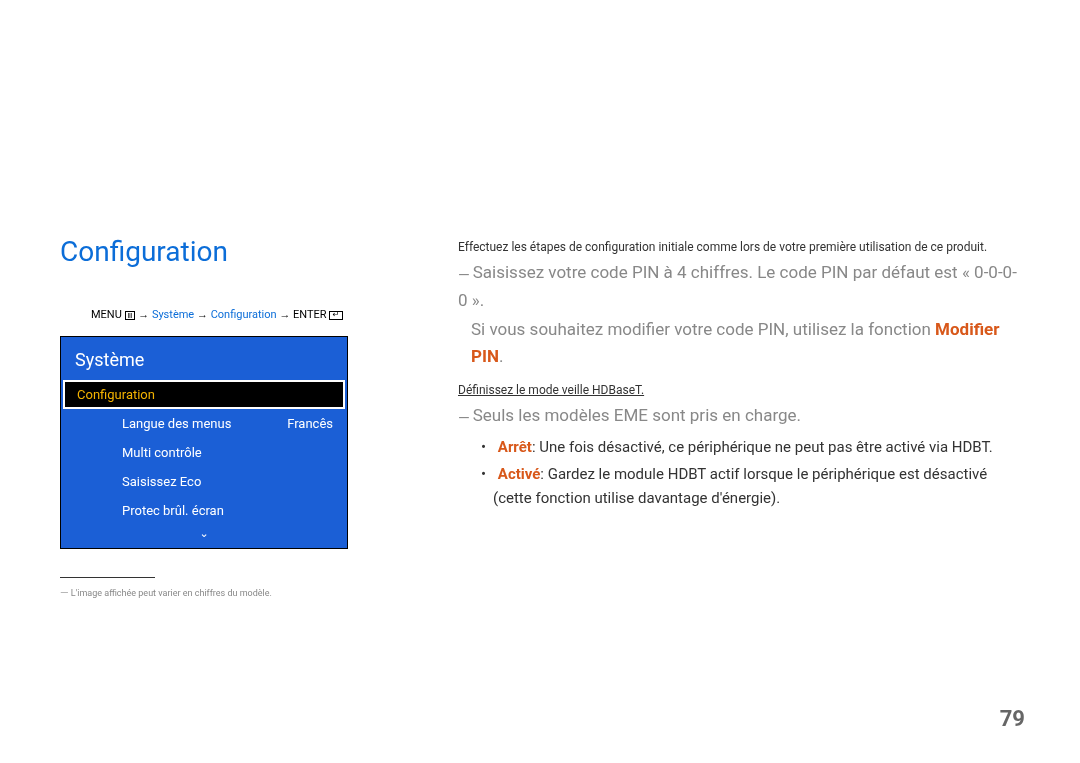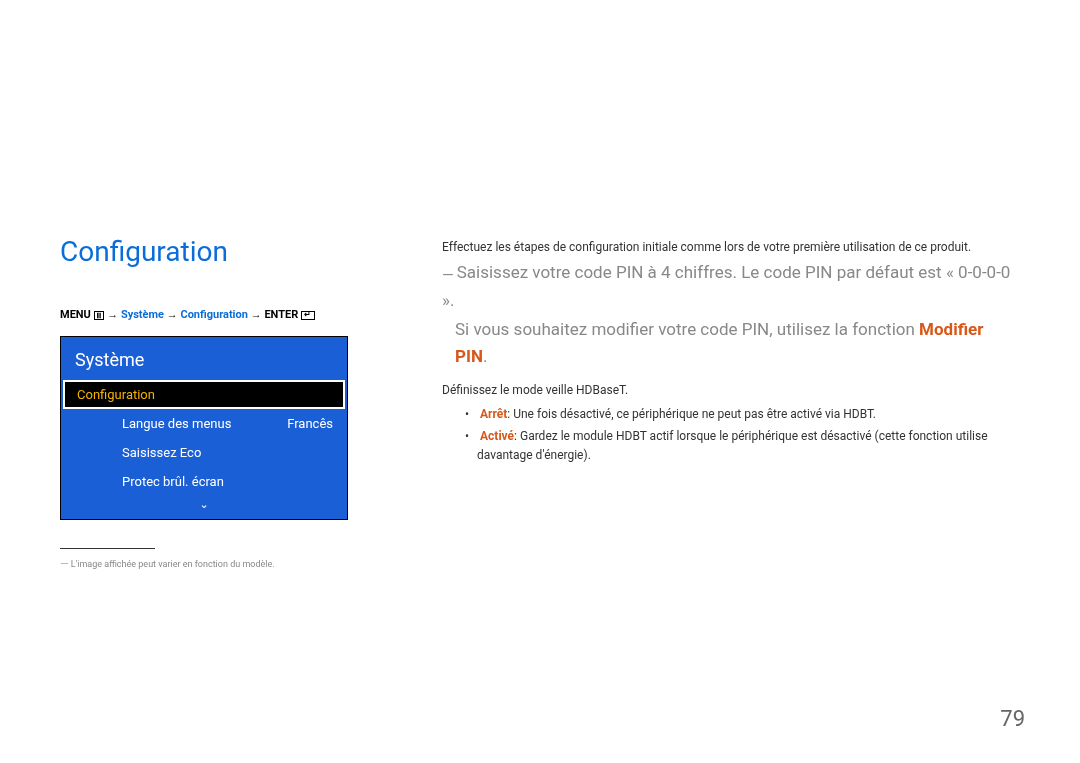"Effectuez les étapes de configuration" .right-col { margin-left: none -> 16px }
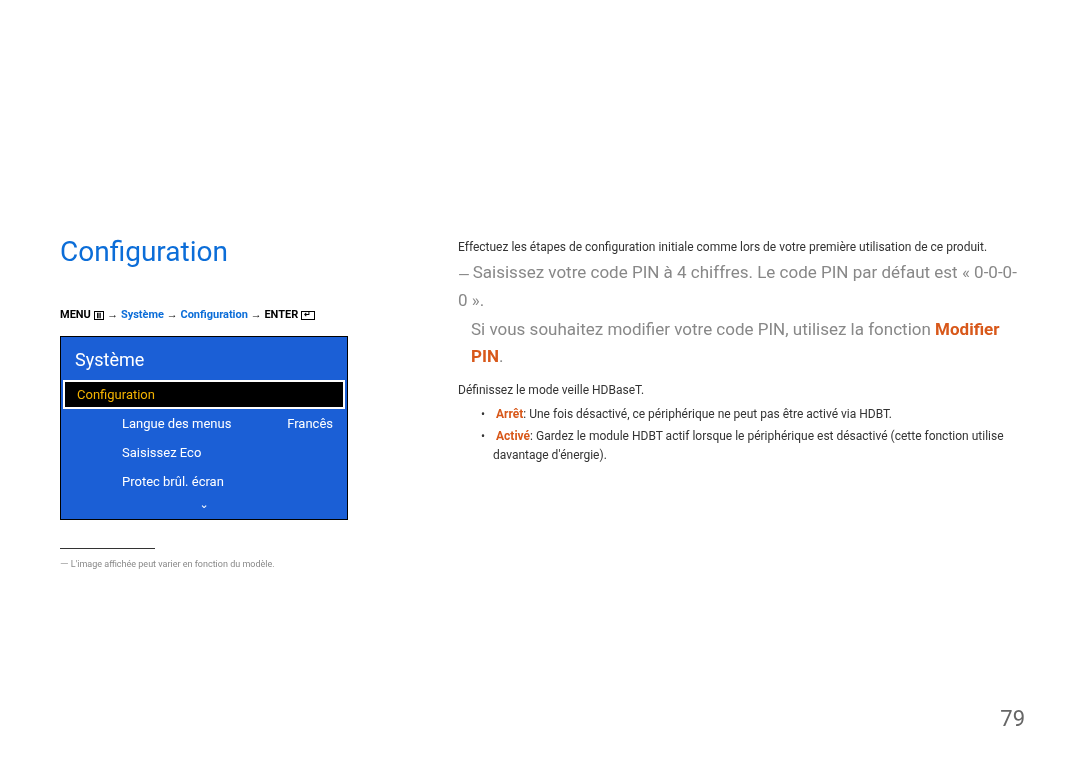"MENU Ⅲ → Système →" .breadcrumb { font-weight: bold -> normal; margin-left: none -> 31px }
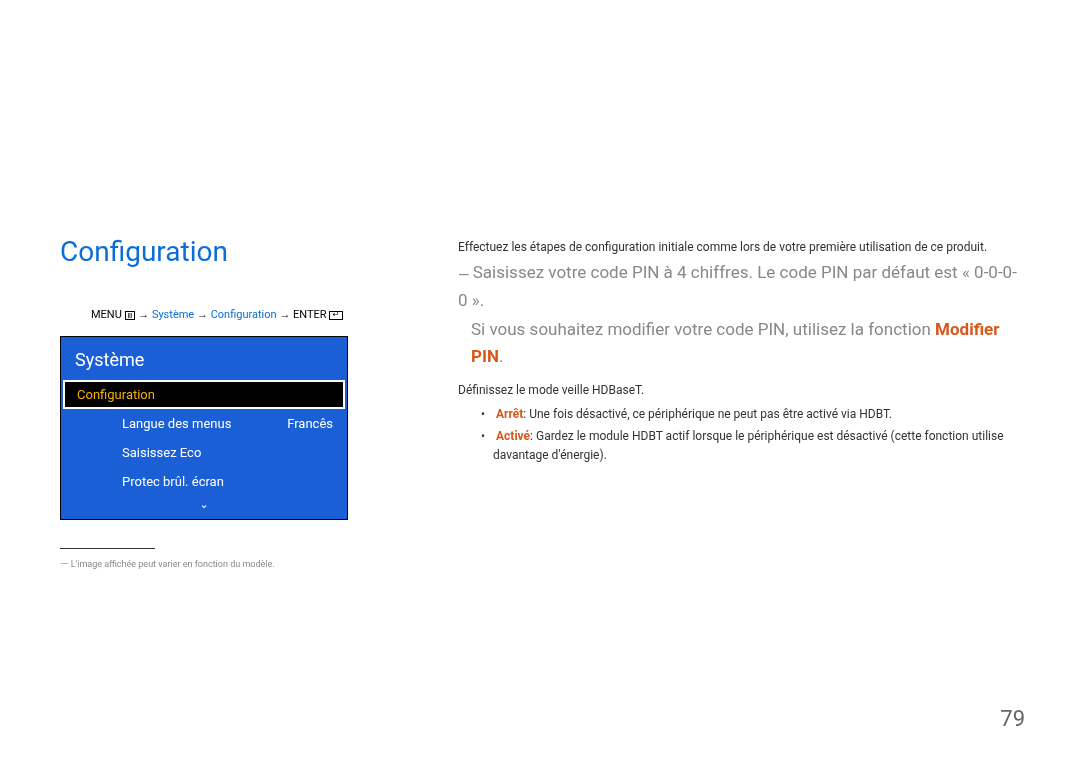"Définissez le mode veille HDBaseT." .right-col .medium-space { text-decoration: none -> underline }
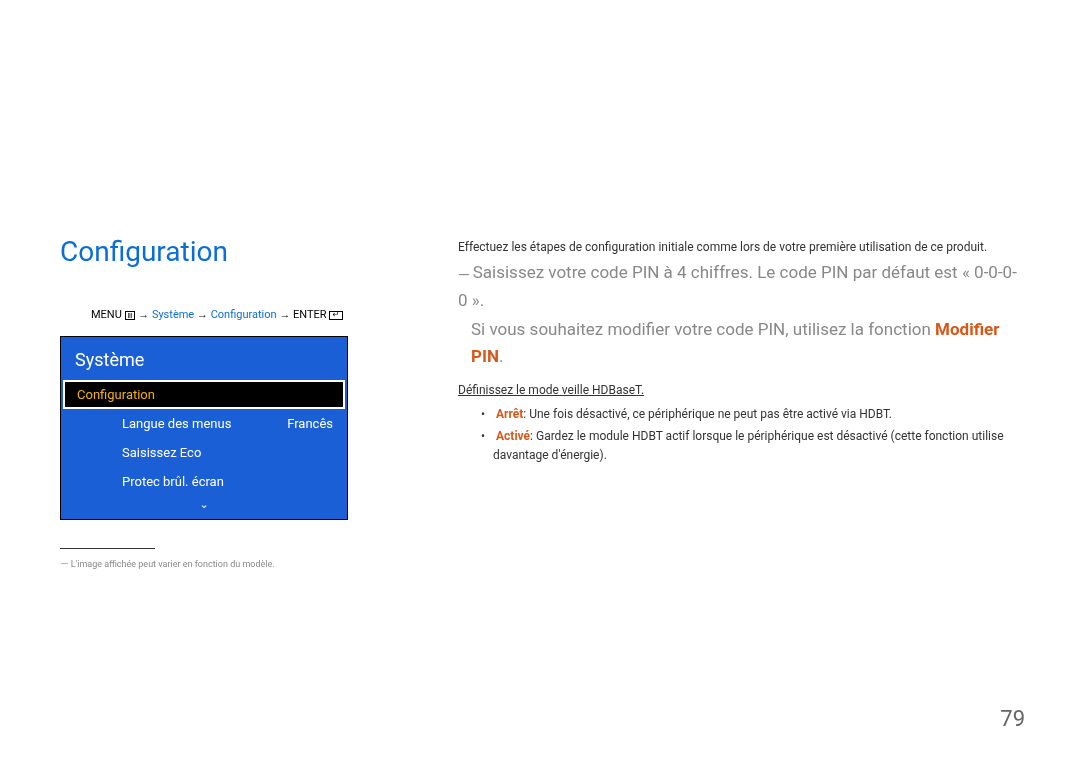"― Seuls les modèles EME" p { html: none -> <p> <span>―</span><span>Seuls les modèles EME sont pris en charge.</span> </p> }
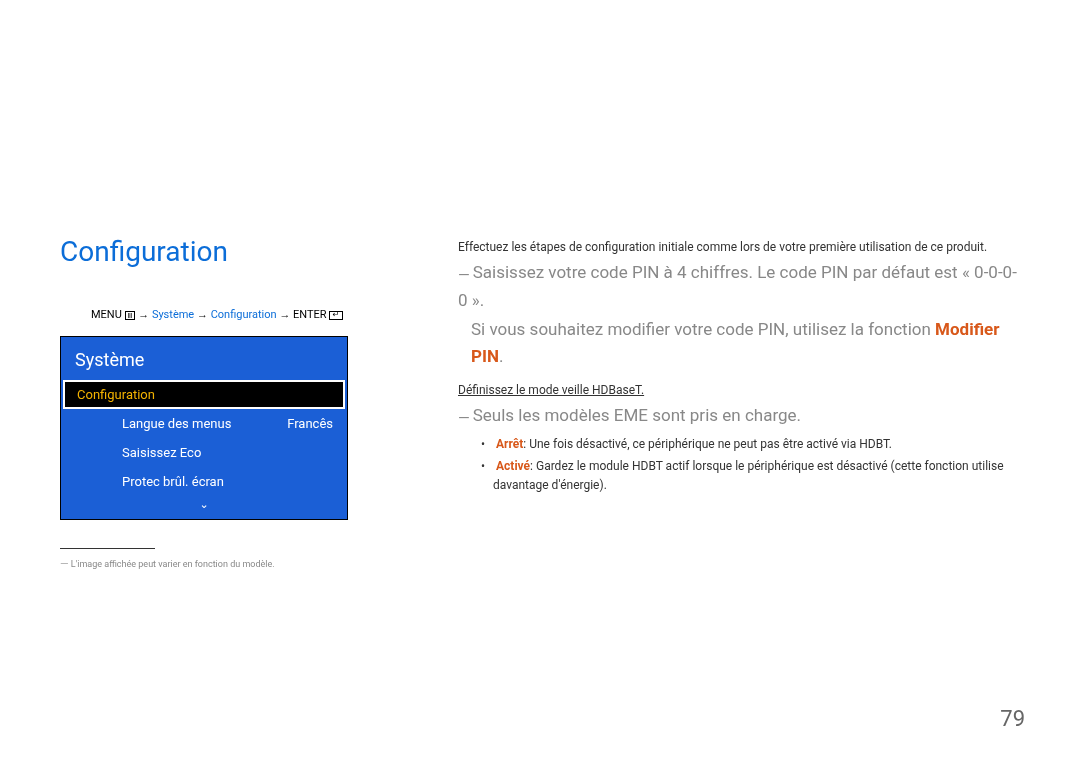"Multi contrôle" div.menu-item { html: none -> <div> <span>Multi contrôle</span> <span></span> </div> }
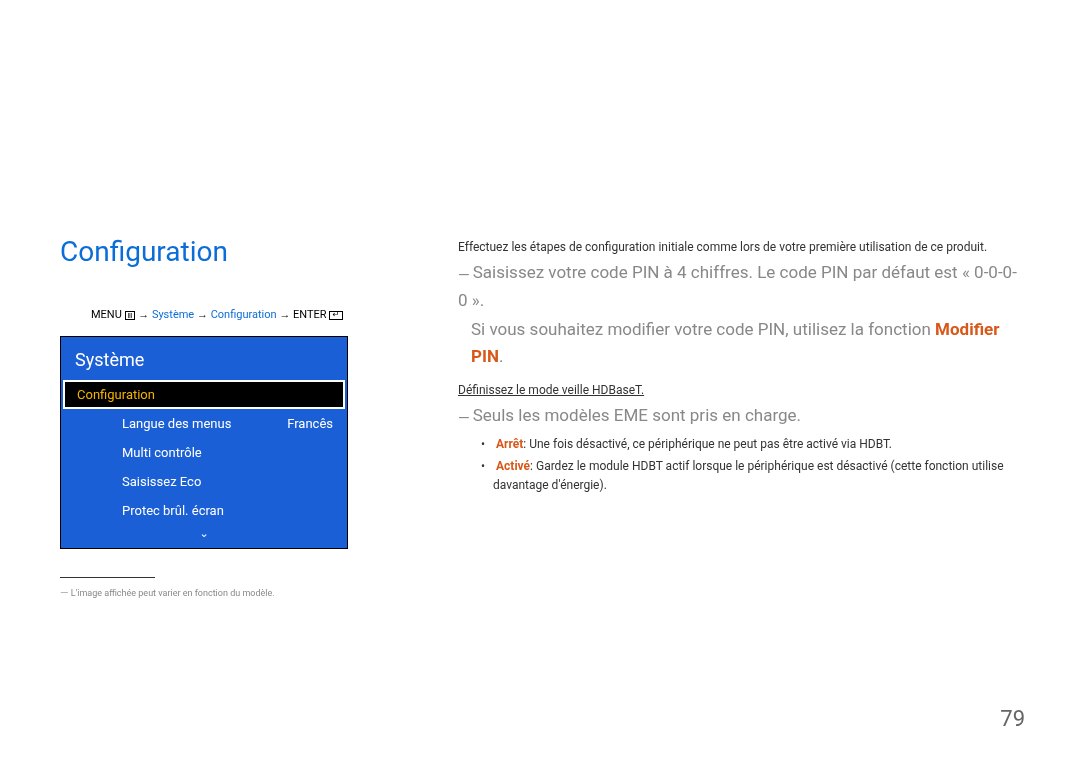"Arrêt: Une fois désactivé, ce" .bullet-list li { font-size: 12px -> 15px }
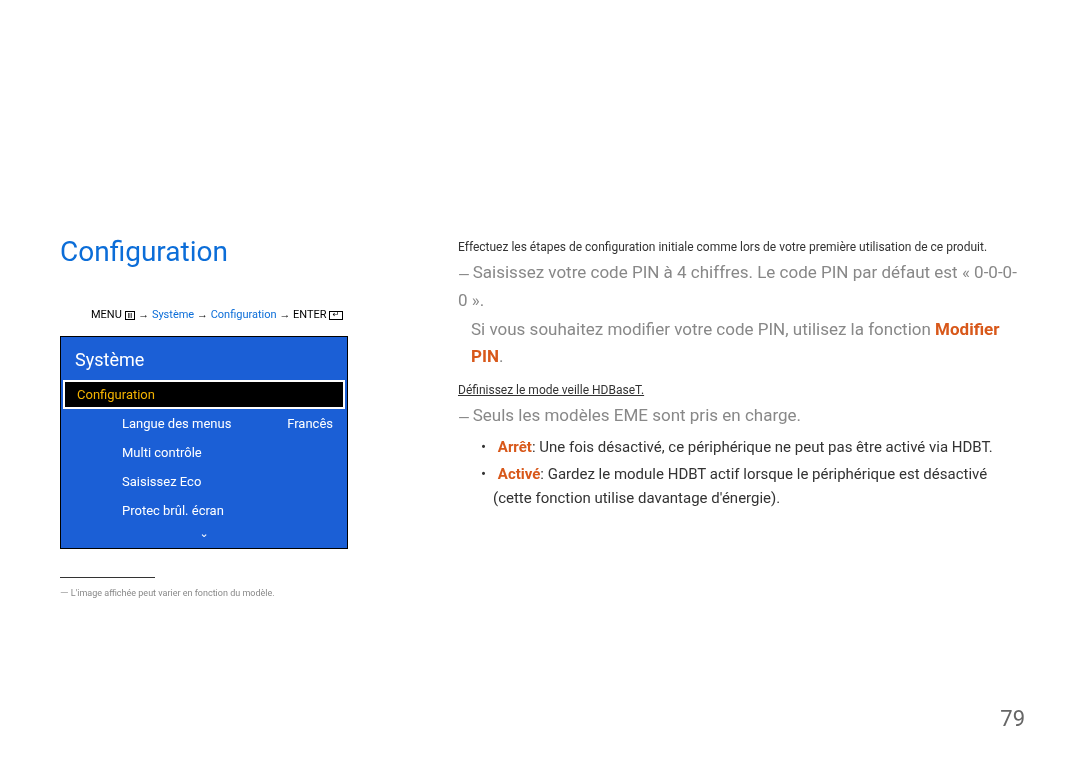"L'image affichée peut varier en" span { text: fonction -> chiffres }
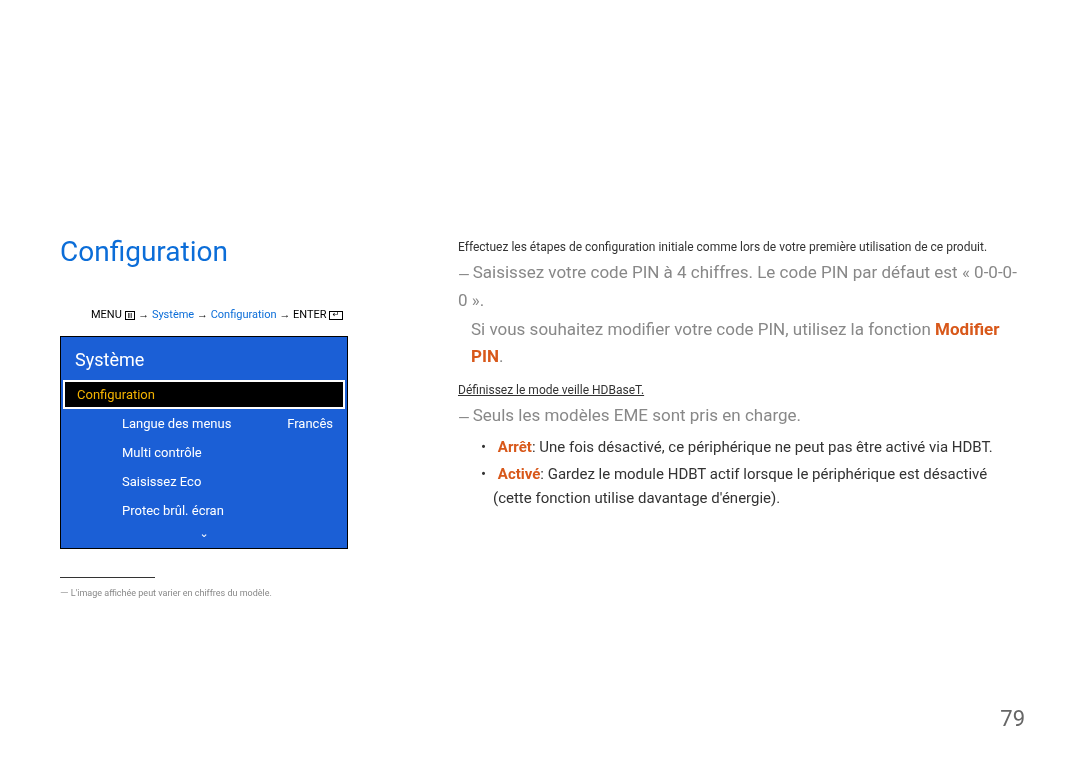"79" .page-number { font-weight: 400 -> 700 }
